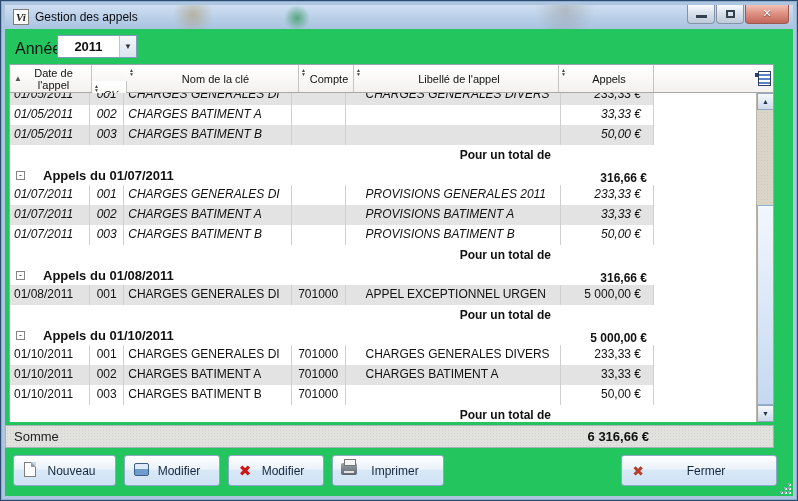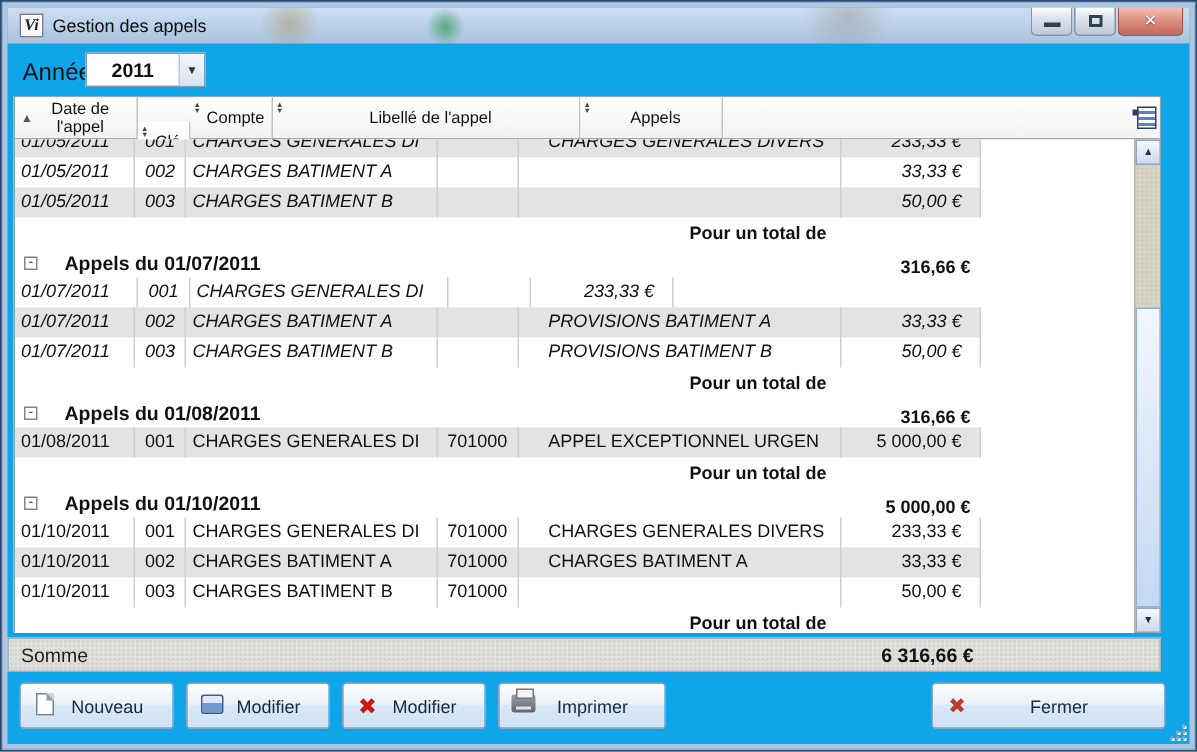"Vi" .win { background: #0ea5e9 -> #22c55e }
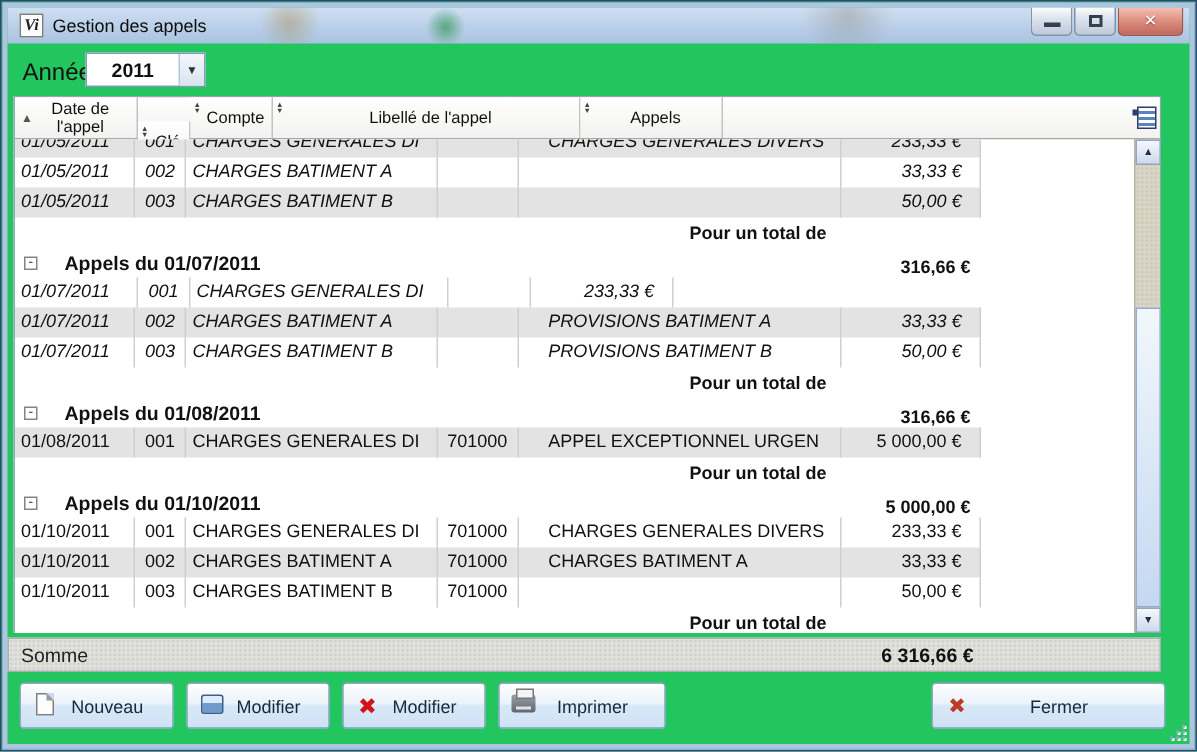"Nom de la clé" div.hcell { html: none -> <div> <span> <b>▲</b> <b>▼</b> </span> <span>Nom de la clé</span> </div> }
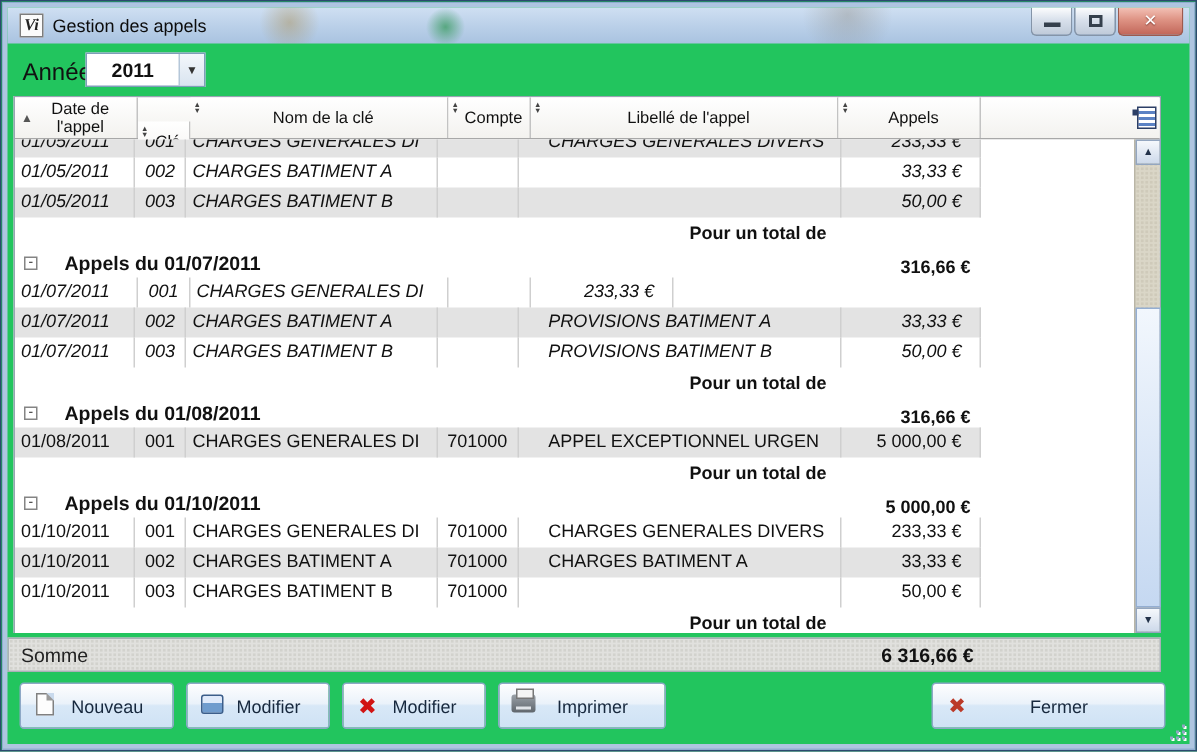"PROVISIONS GENERALES 2011" div.cell { html: none -> <div>PROVISIONS GENERALES 2011</div> }
